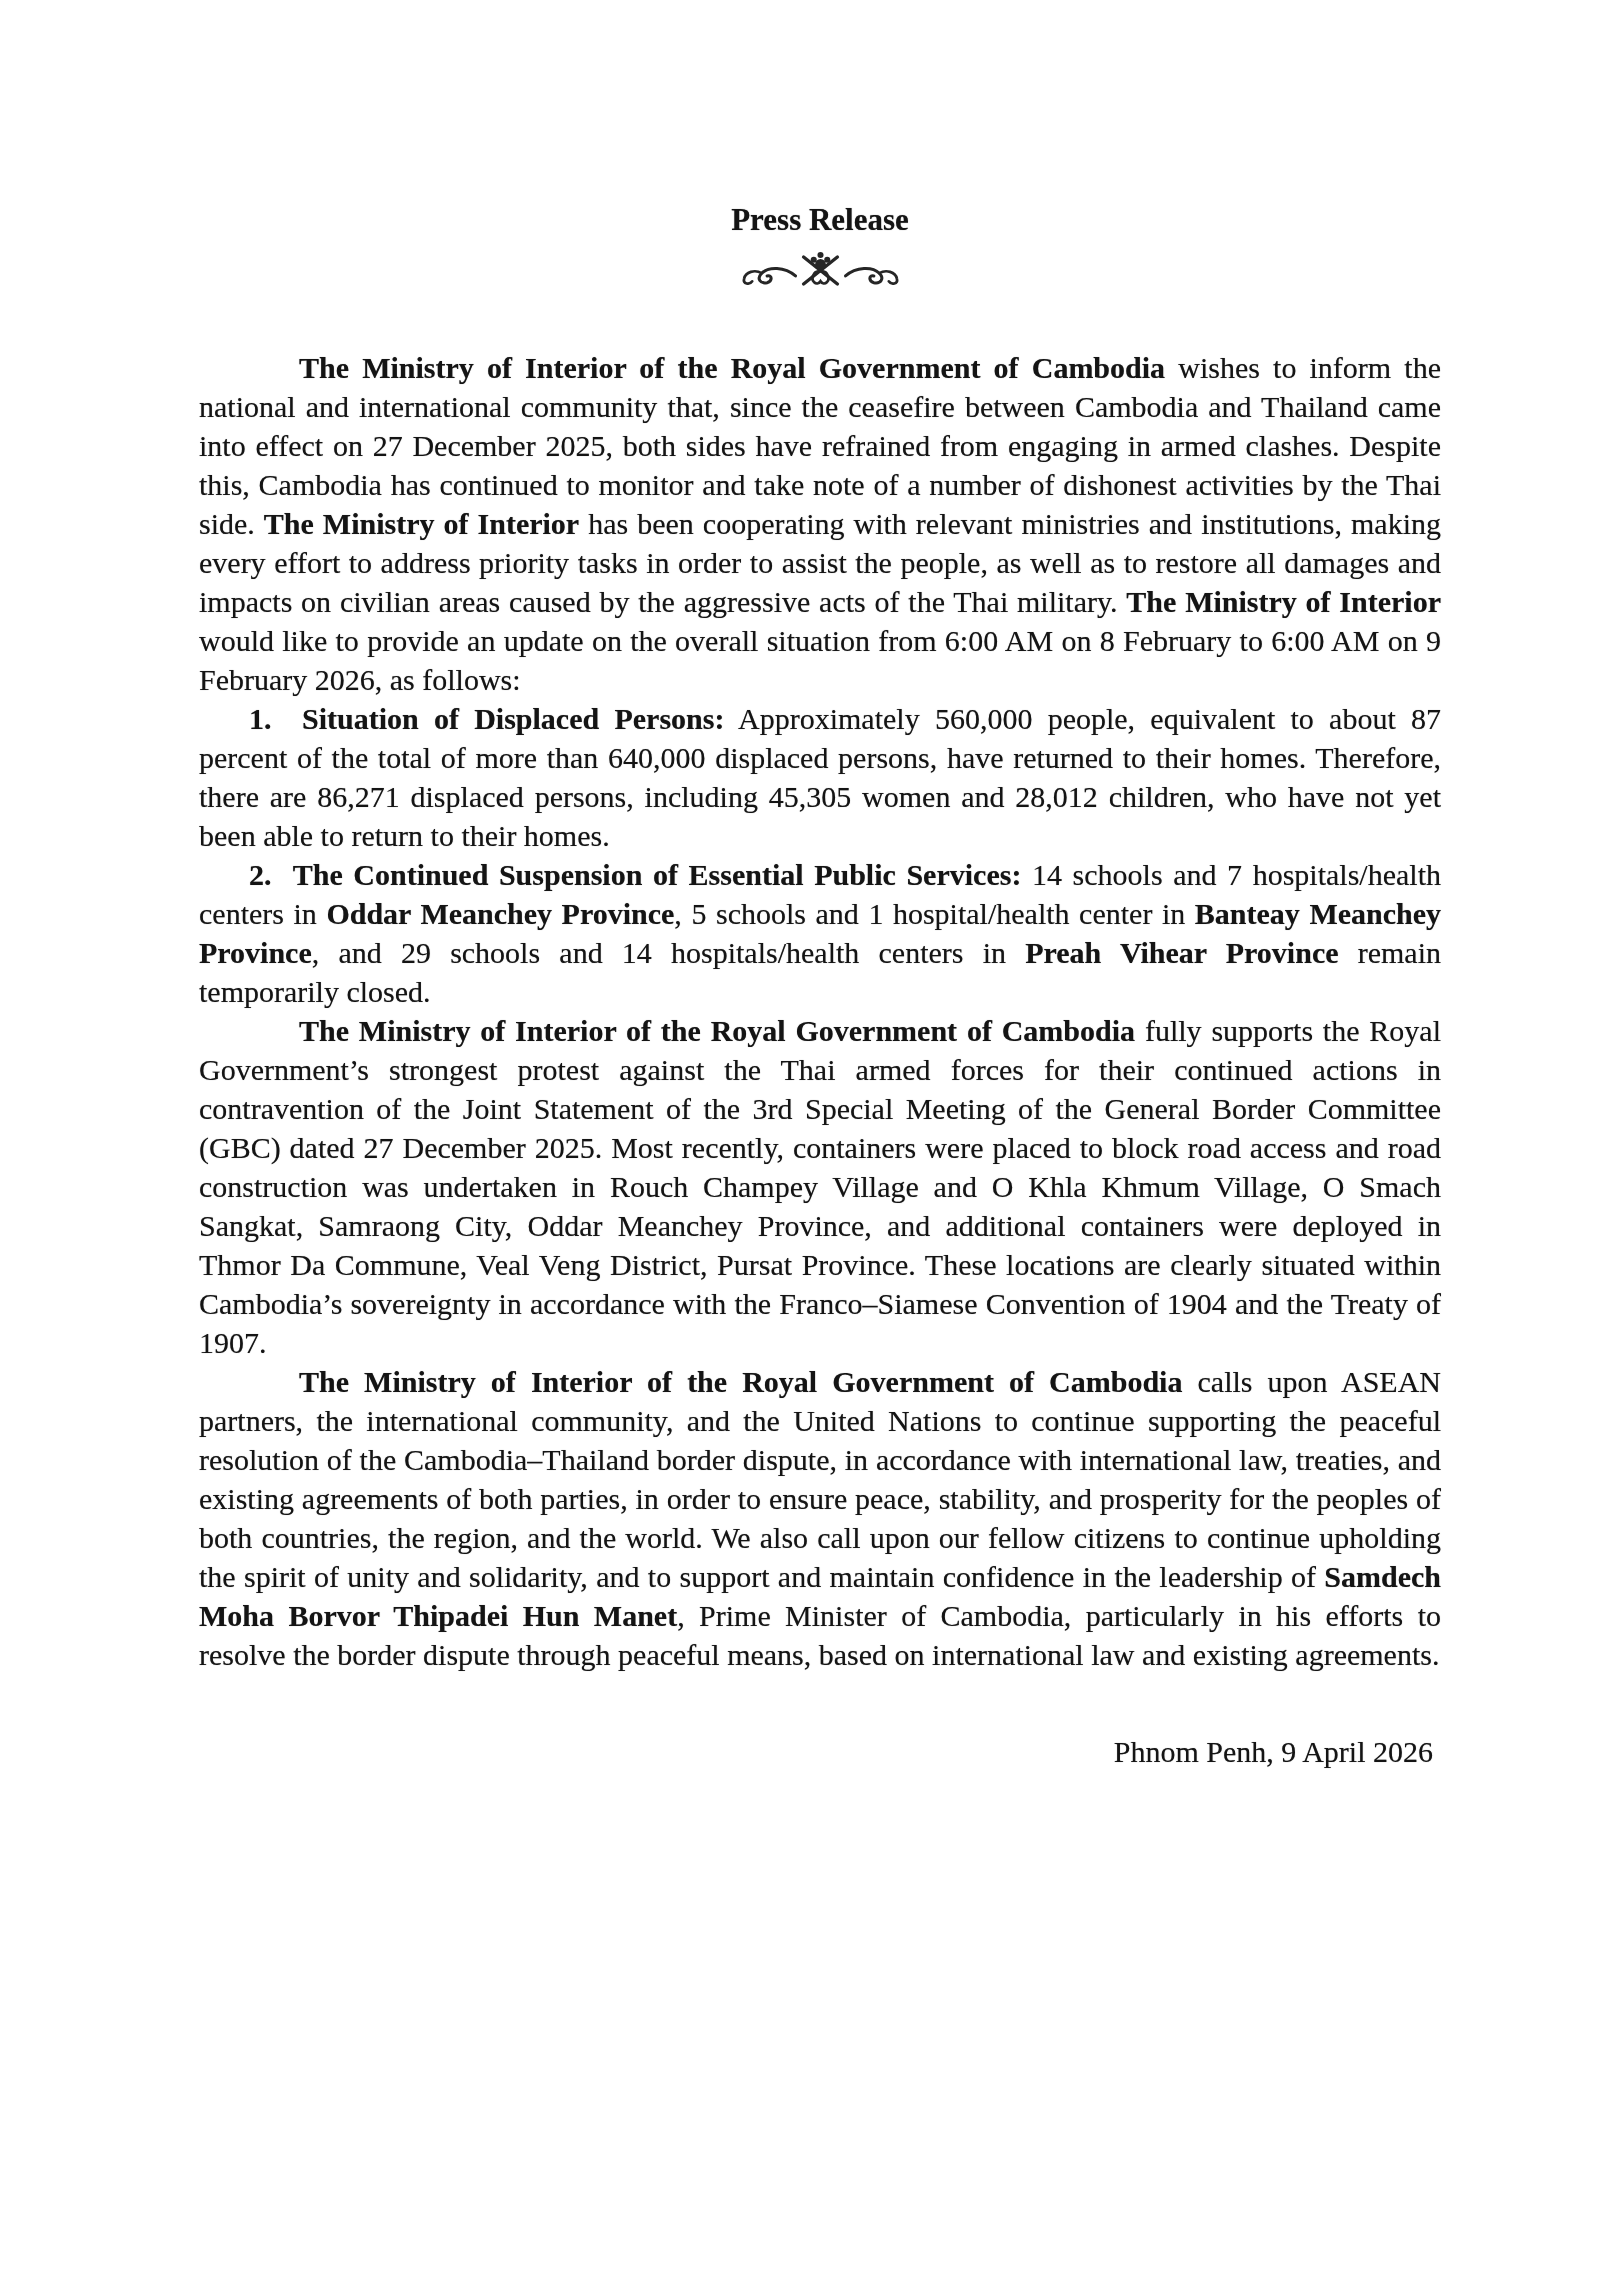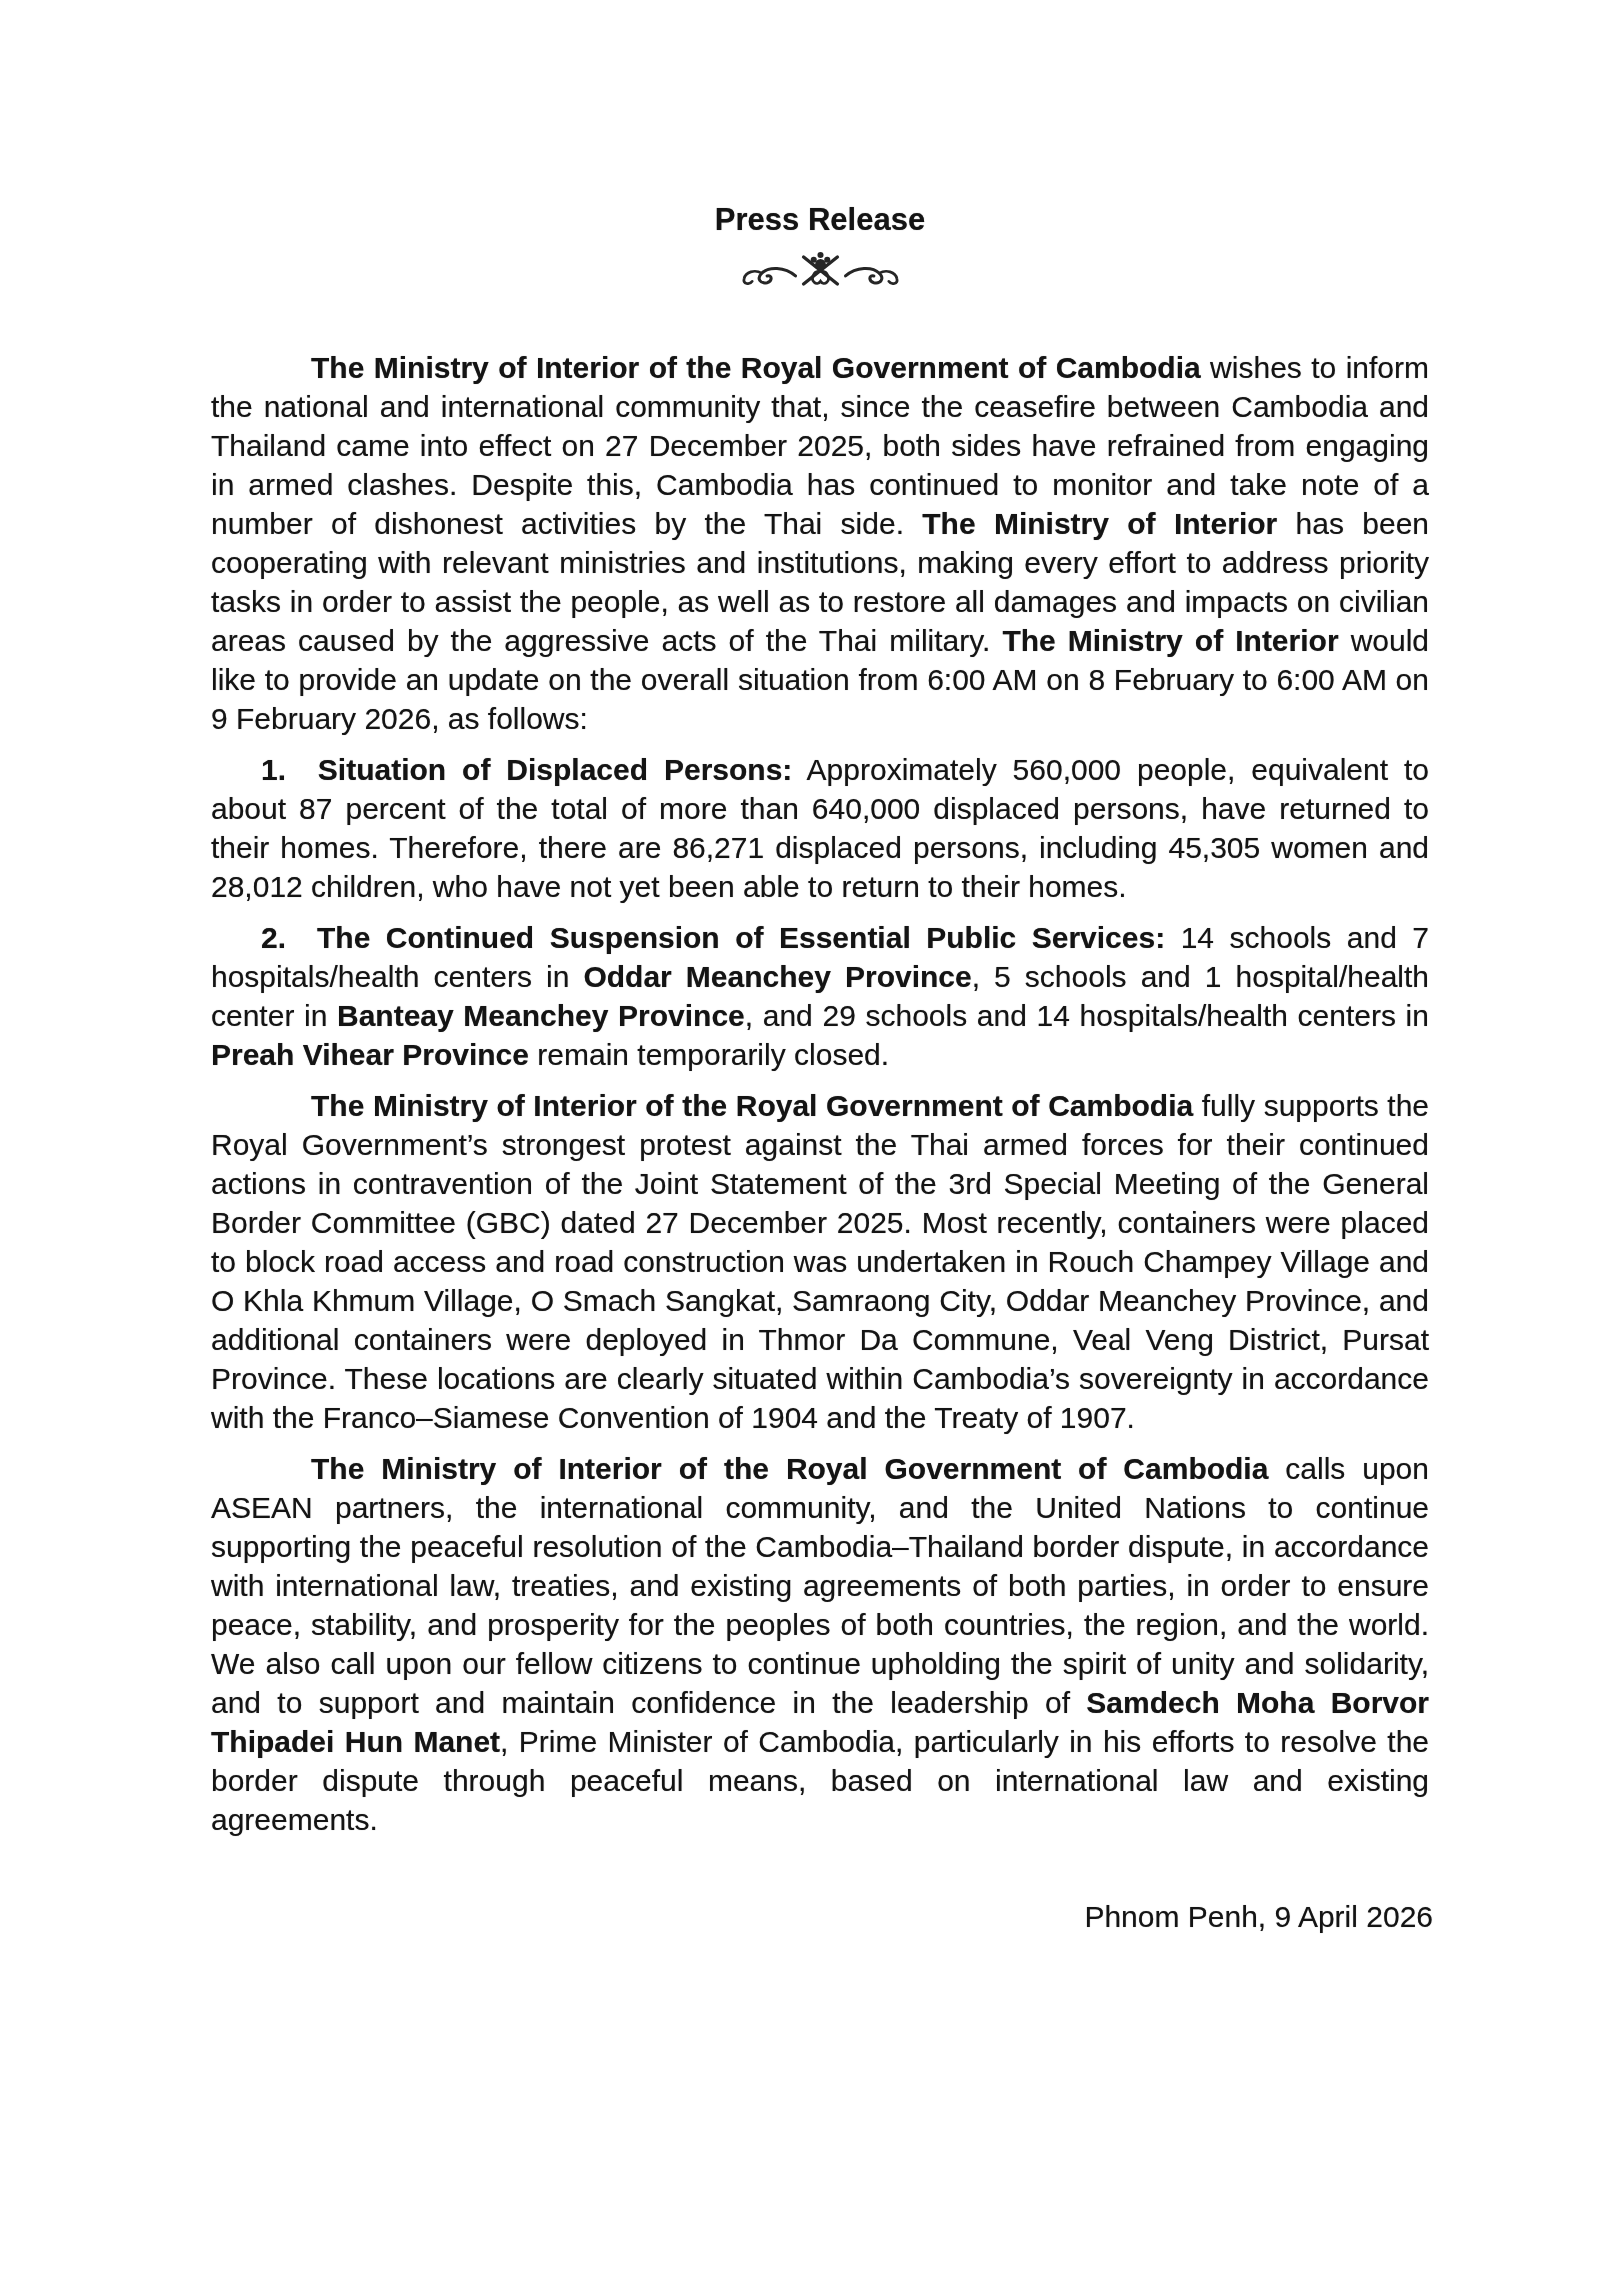"Press Release" .page { font-family: Liberation Sans, sans-serif -> Liberation Serif, serif }
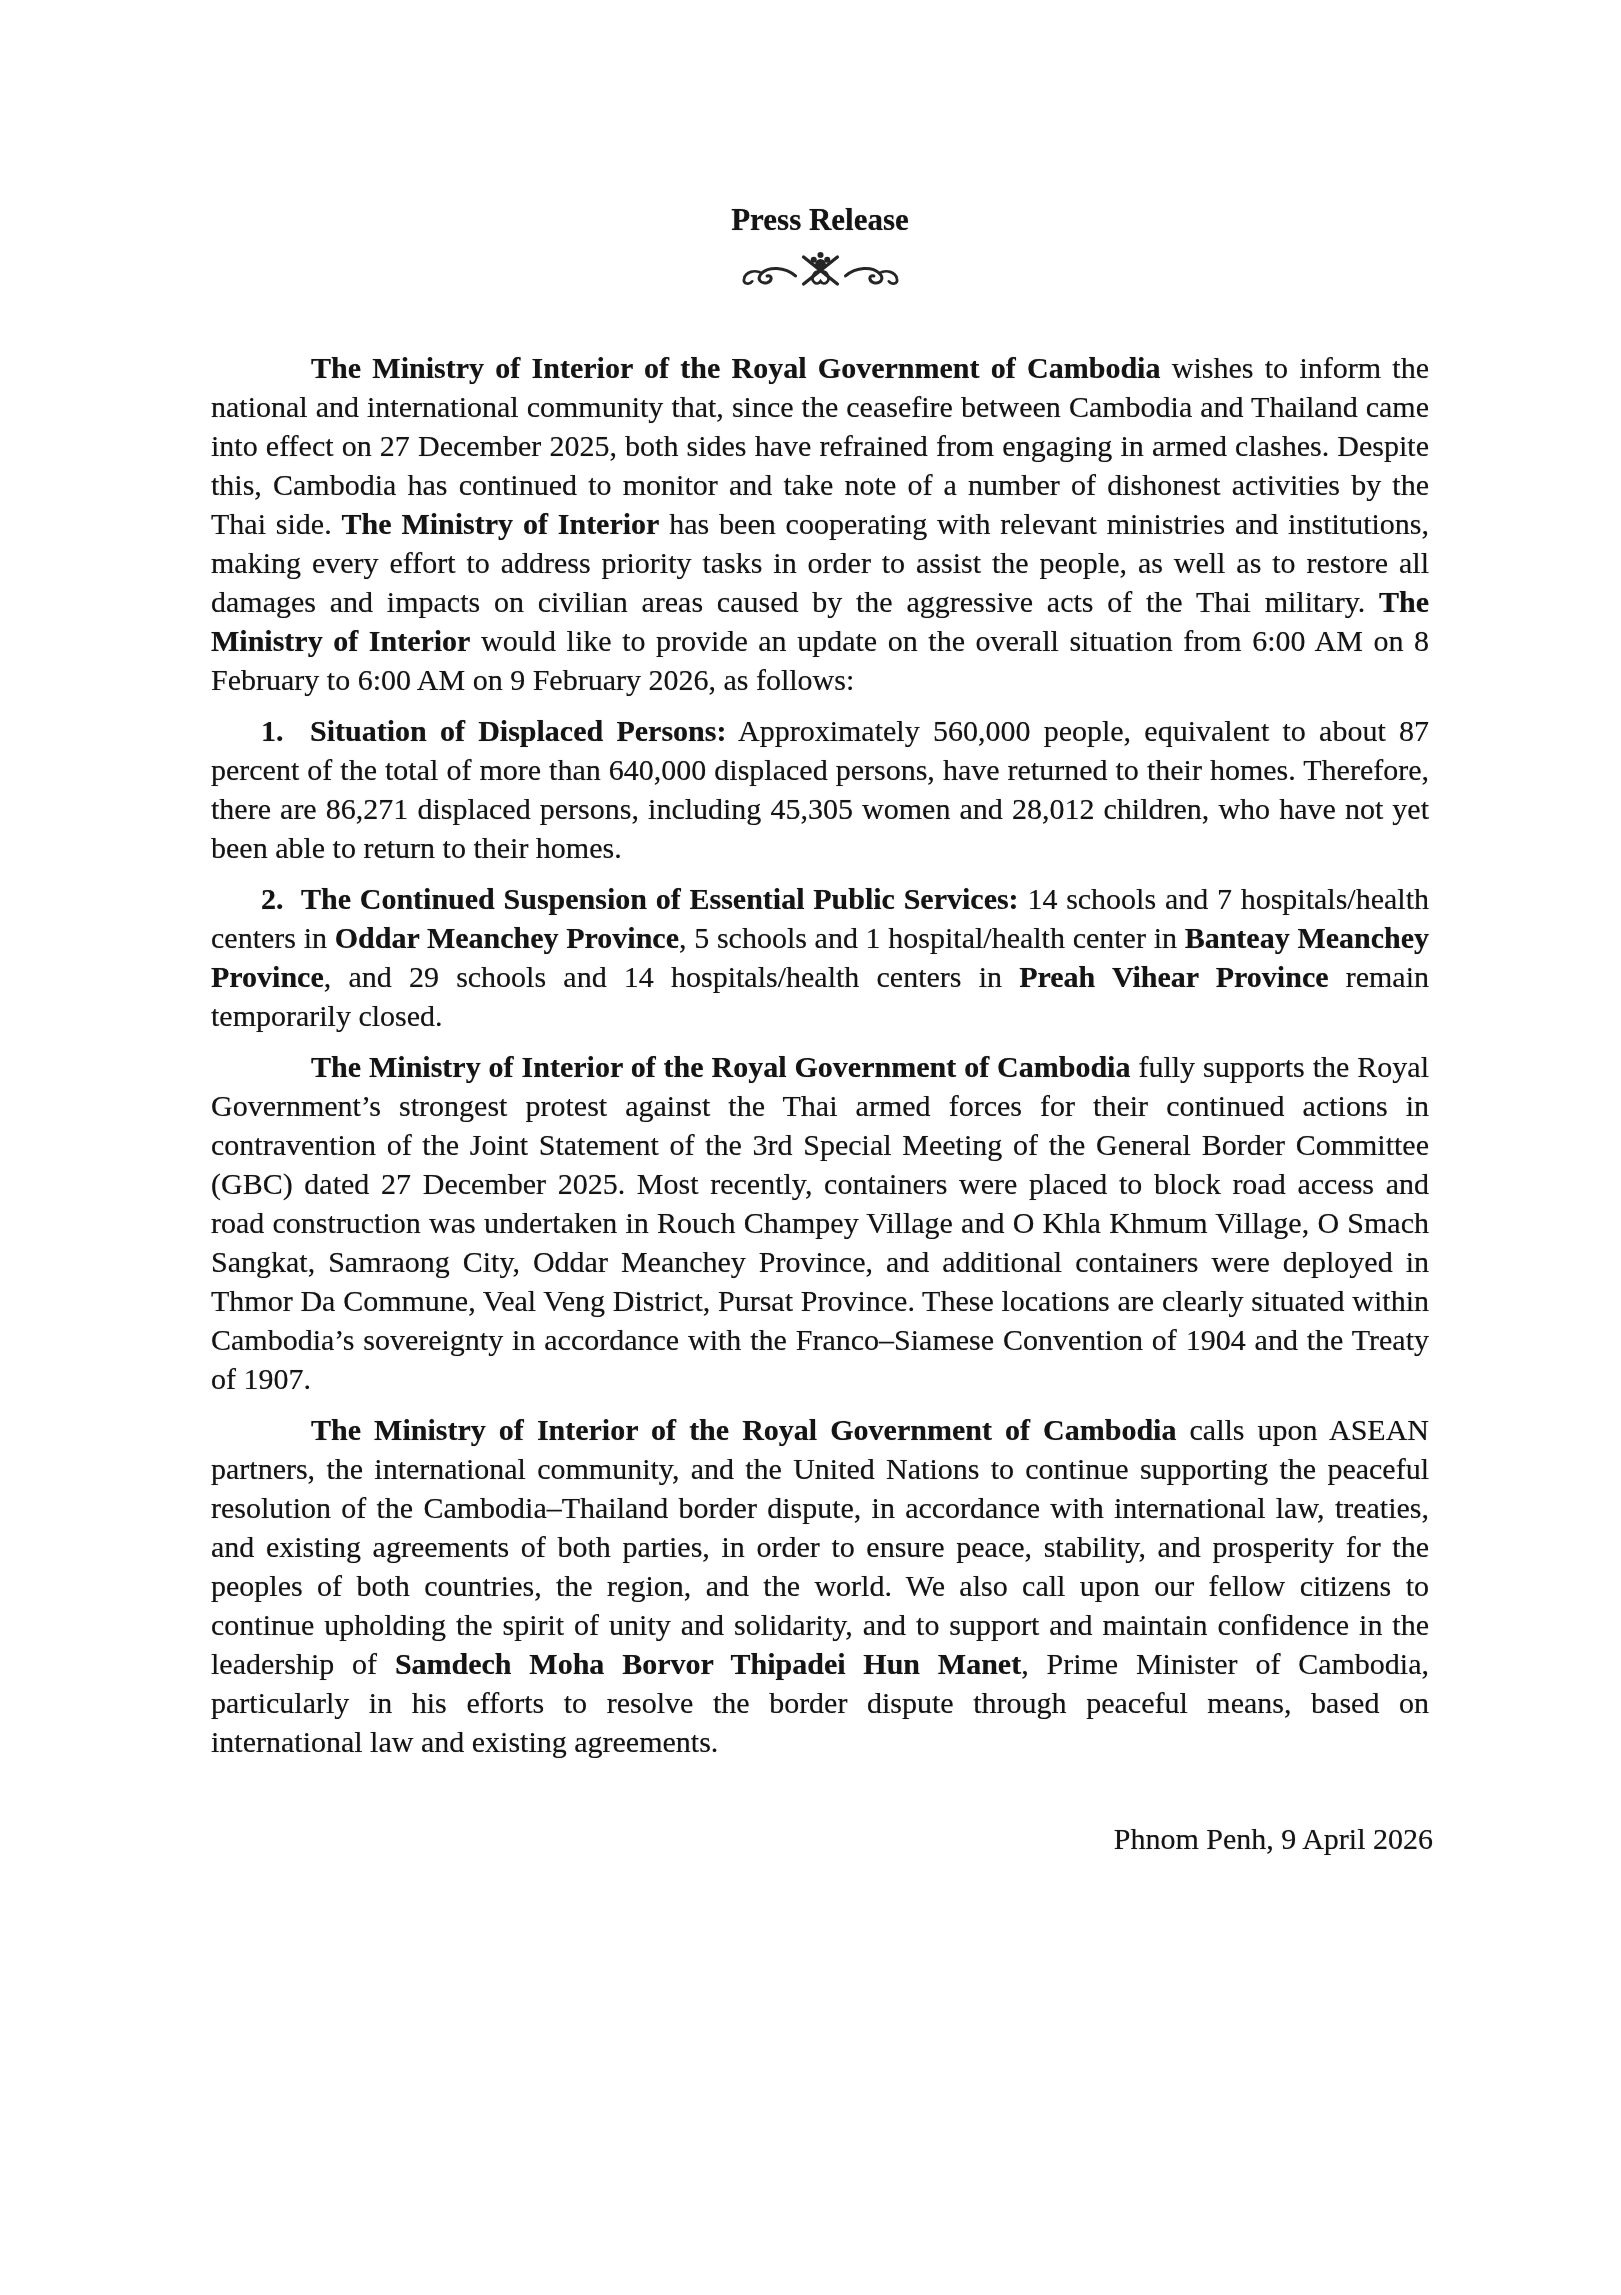"The Ministry of Interior of" .para { margin: 12px -> 0 }
